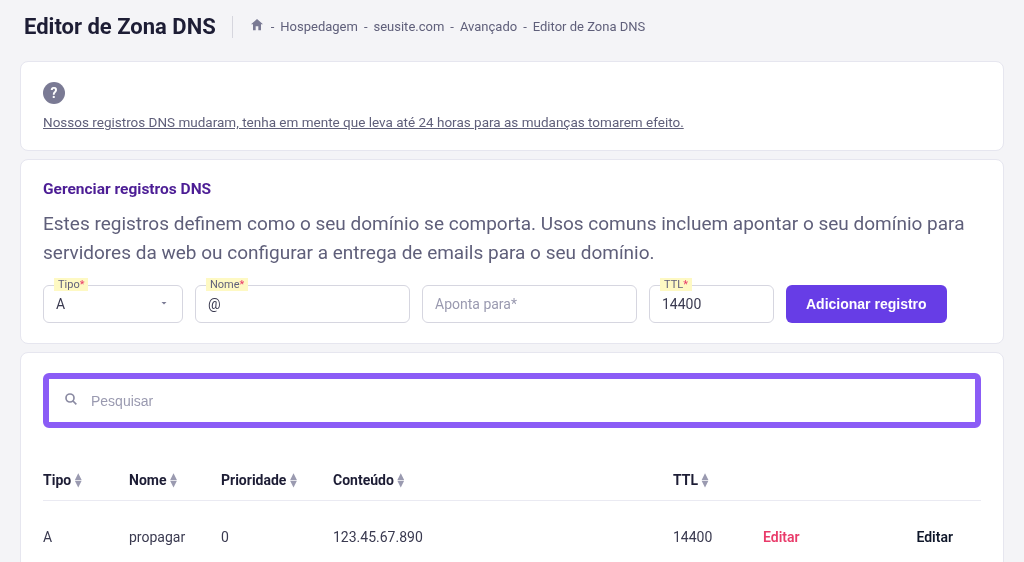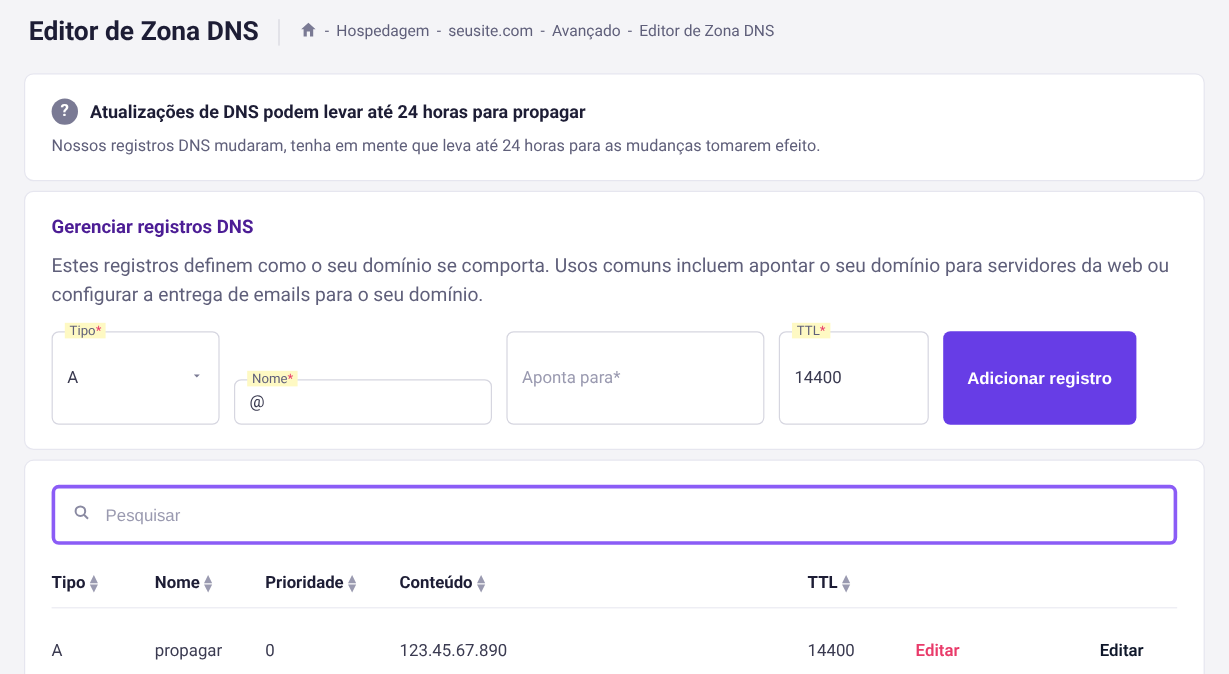"Atualizações de DNS podem levar" div.info-title { html: <div>Atualizações de DNS podem levar até 24 horas para propagar</div> -> none }
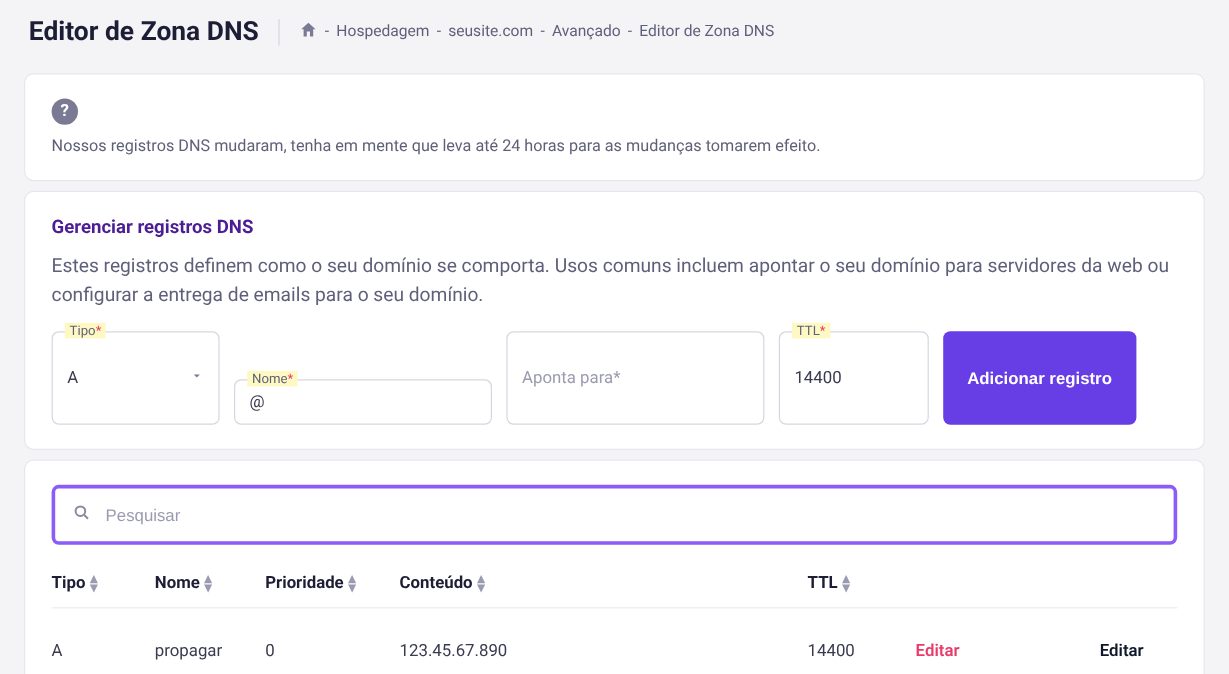"Nossos registros DNS mudaram, tenha" .info-body { text-decoration: none -> underline }
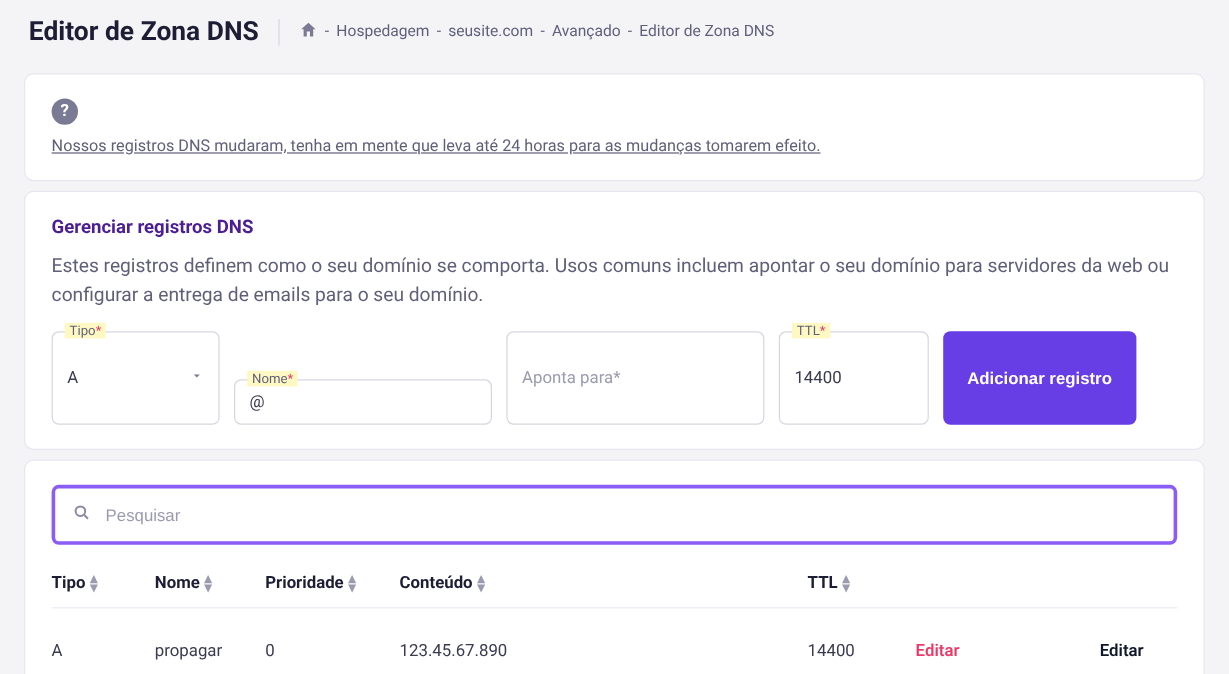"Estes registros definem como o" .mg-desc { font-size: 16px -> 19px }
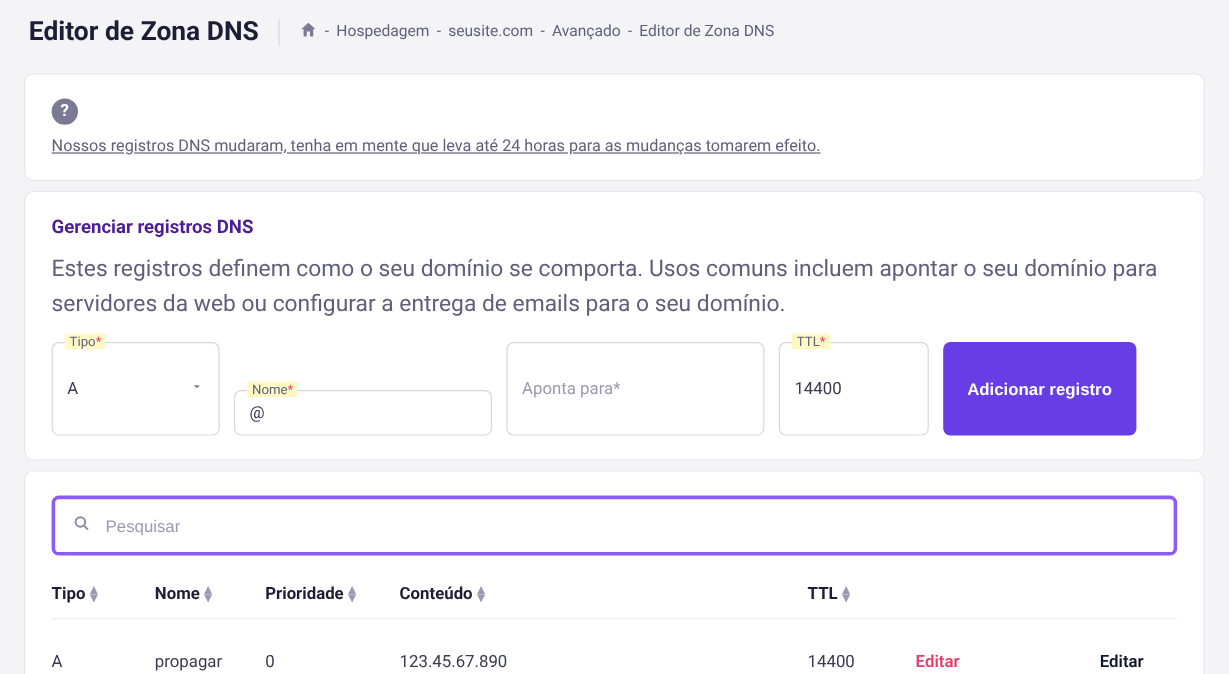"Nome*" .field.name { margin-top: 40px -> none }
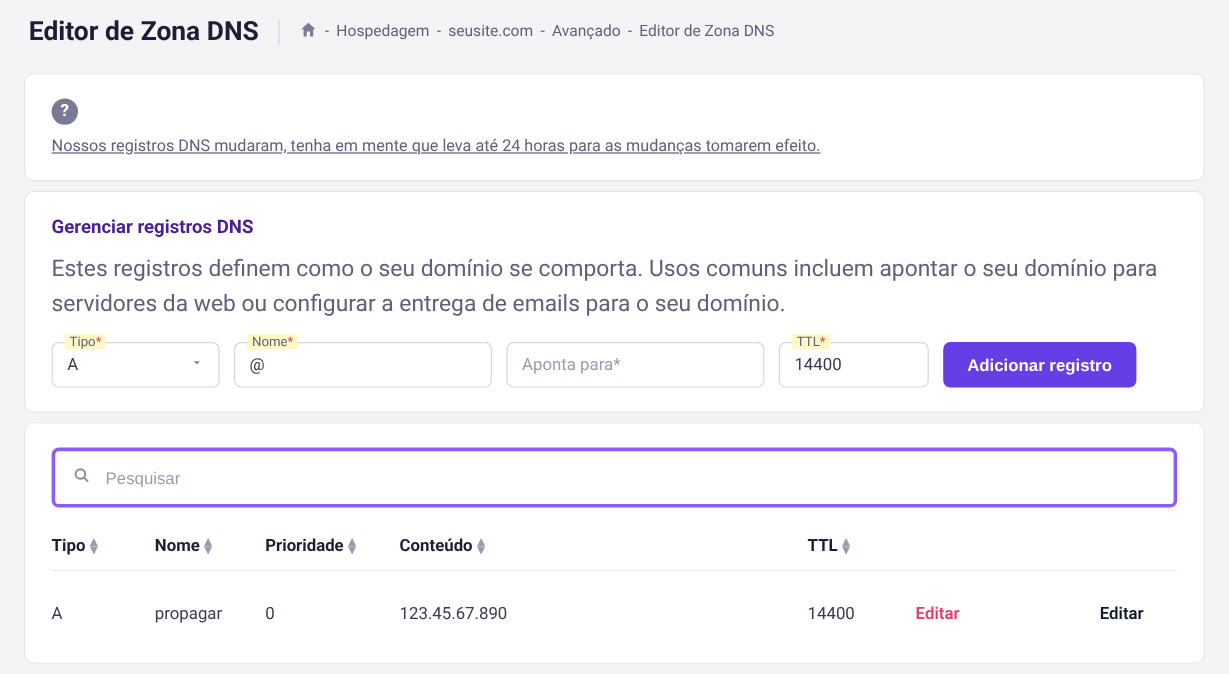"Pesquisar" .search-box { border: 3px solid #8b5cf6 -> 6px solid #8b5cf6; margin-bottom: 12px -> 32px }
